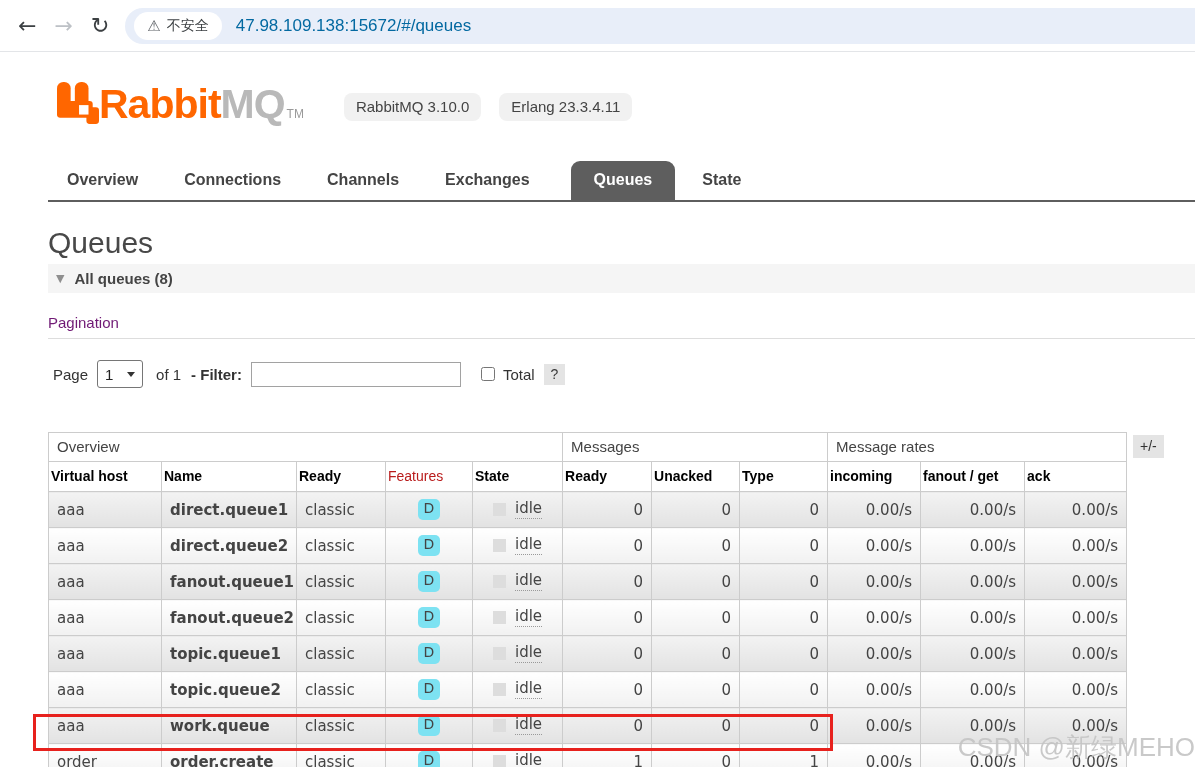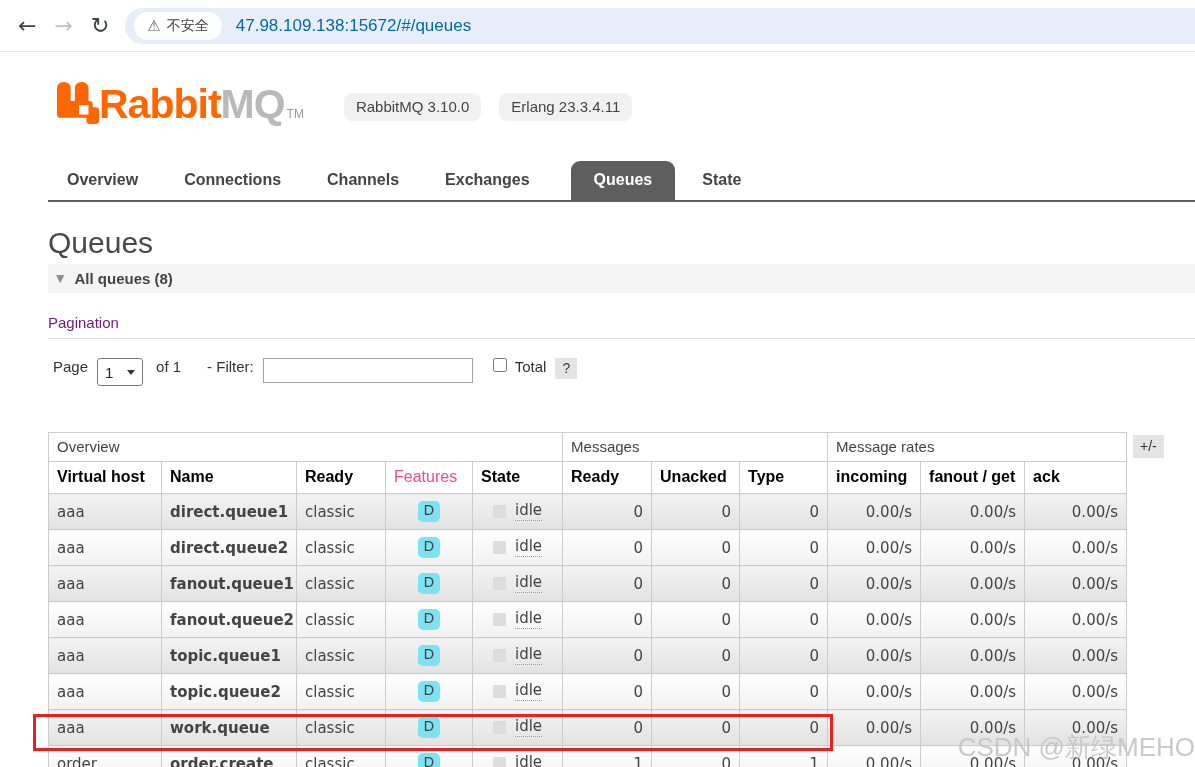"Page" .filter-row { align-items: flex-start -> center }
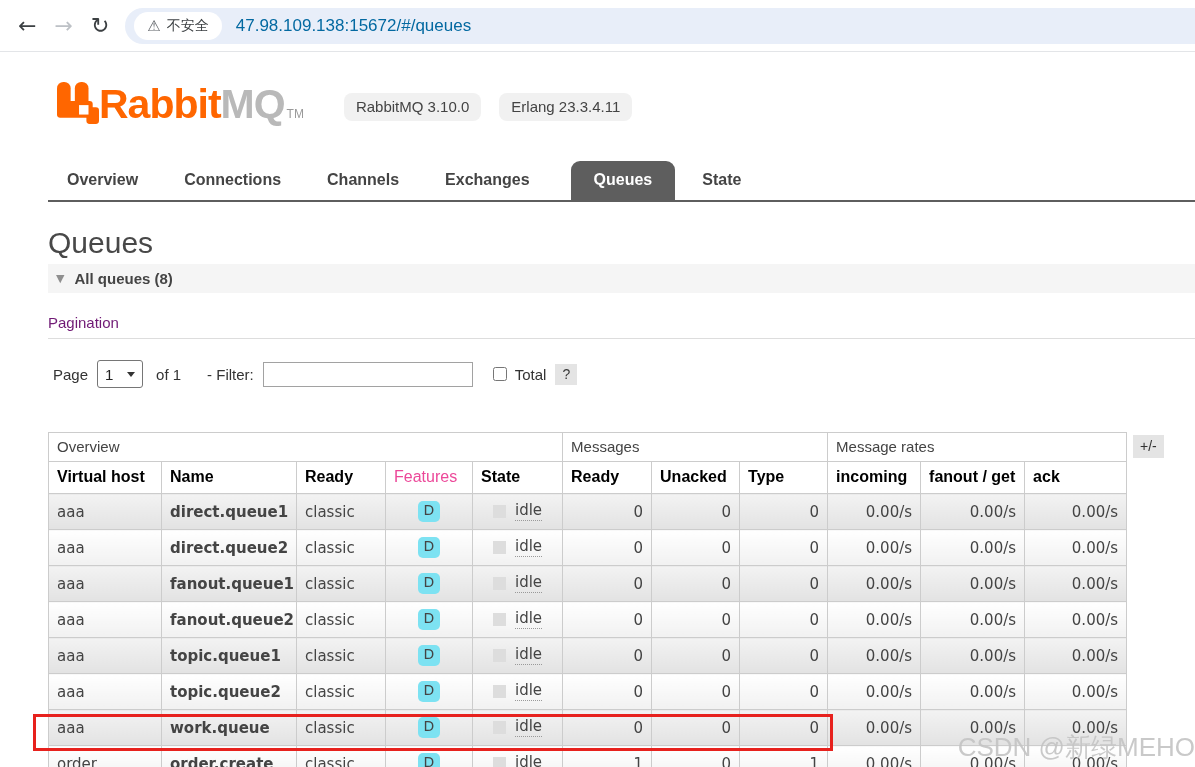"- Filter:" .filter-label { font-weight: none -> bold; margin-left: 26px -> 10px }
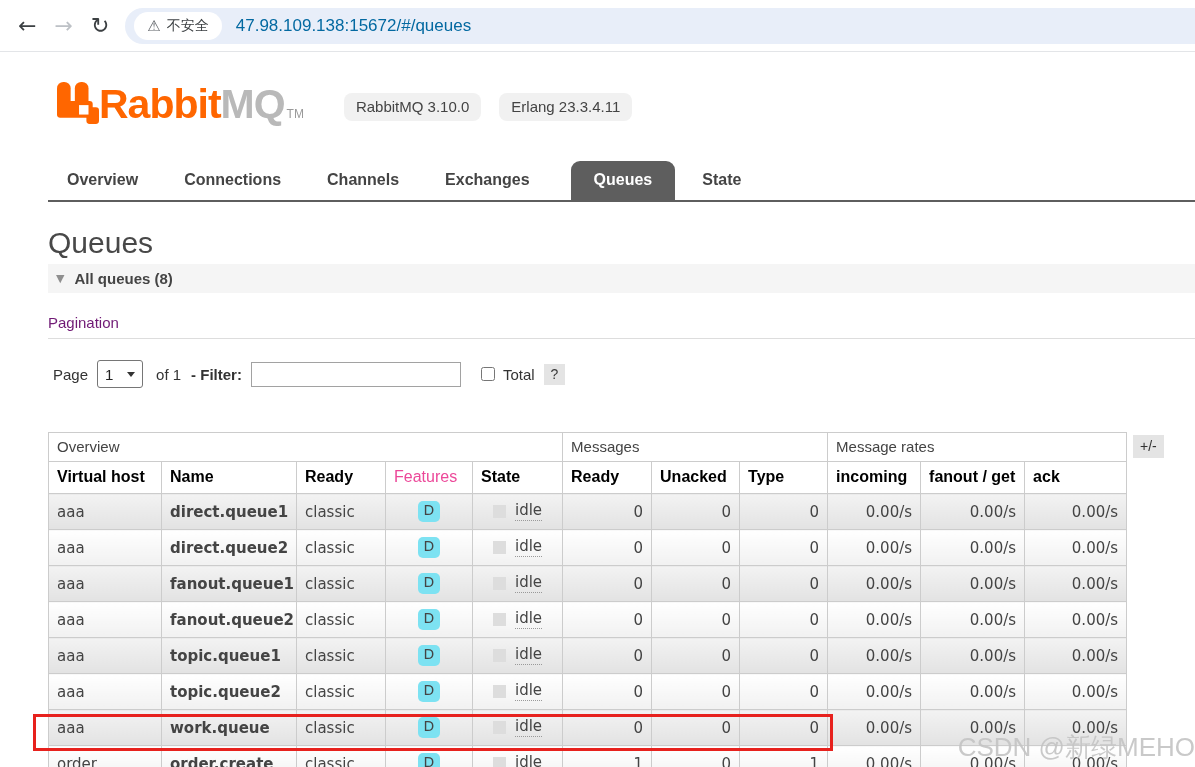"Virtual host" tr.cols th { font-size: 16px -> 14px; padding: 6px 8px 7px -> 6px 2px 7px }
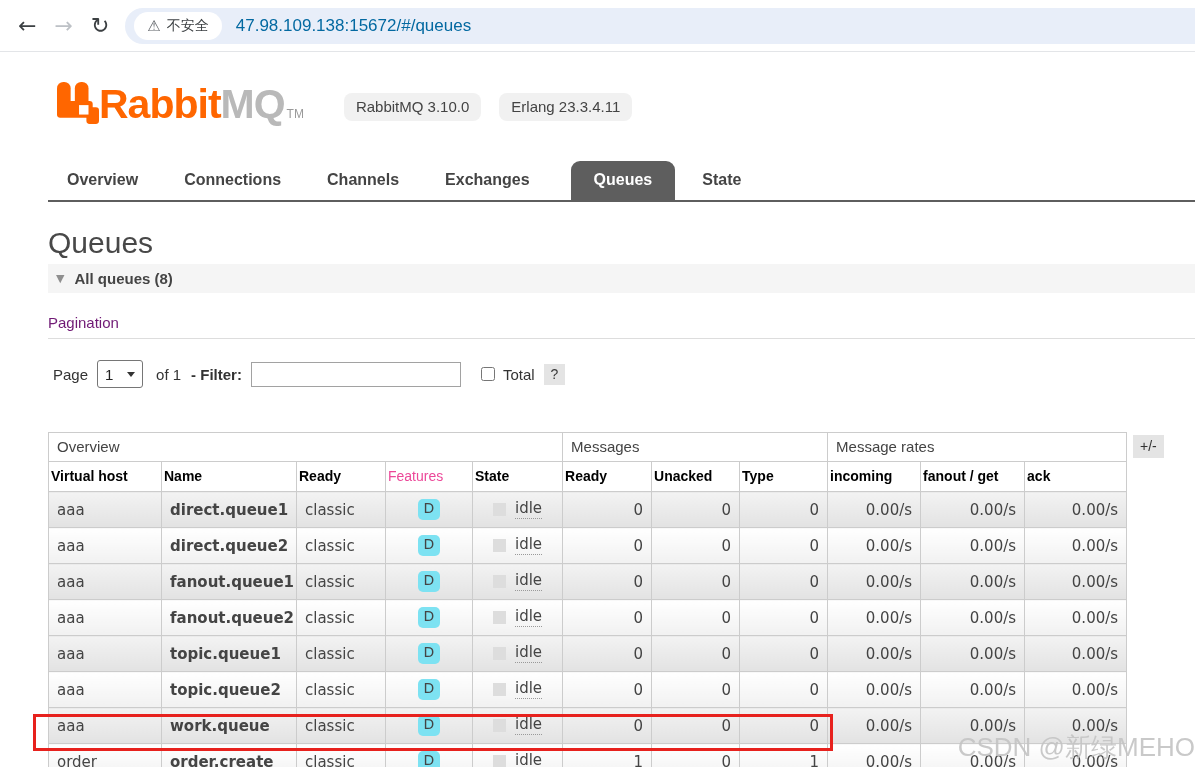"Features" tr.cols th.plain { color: #ec4899 -> #b91c1c }
